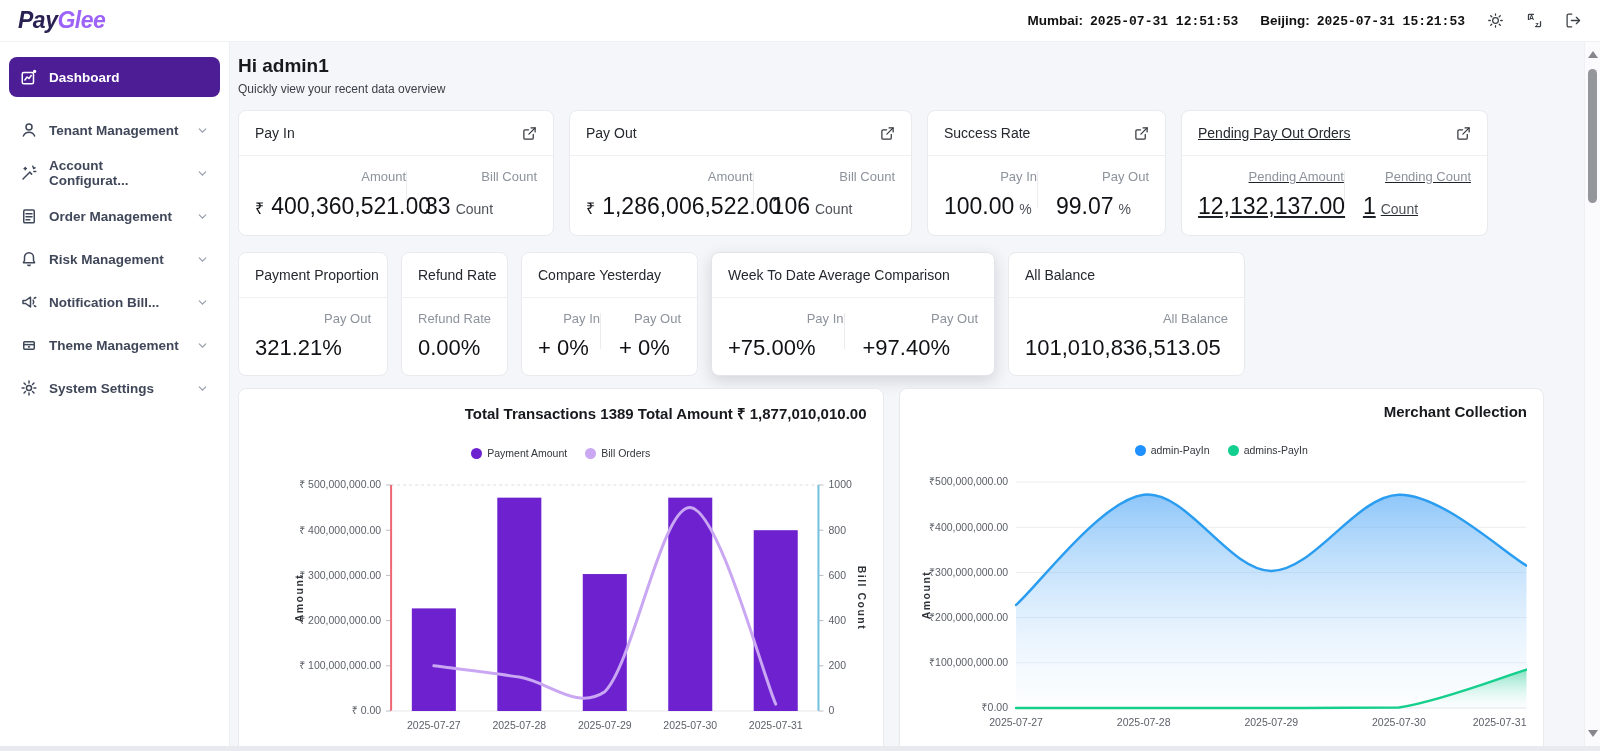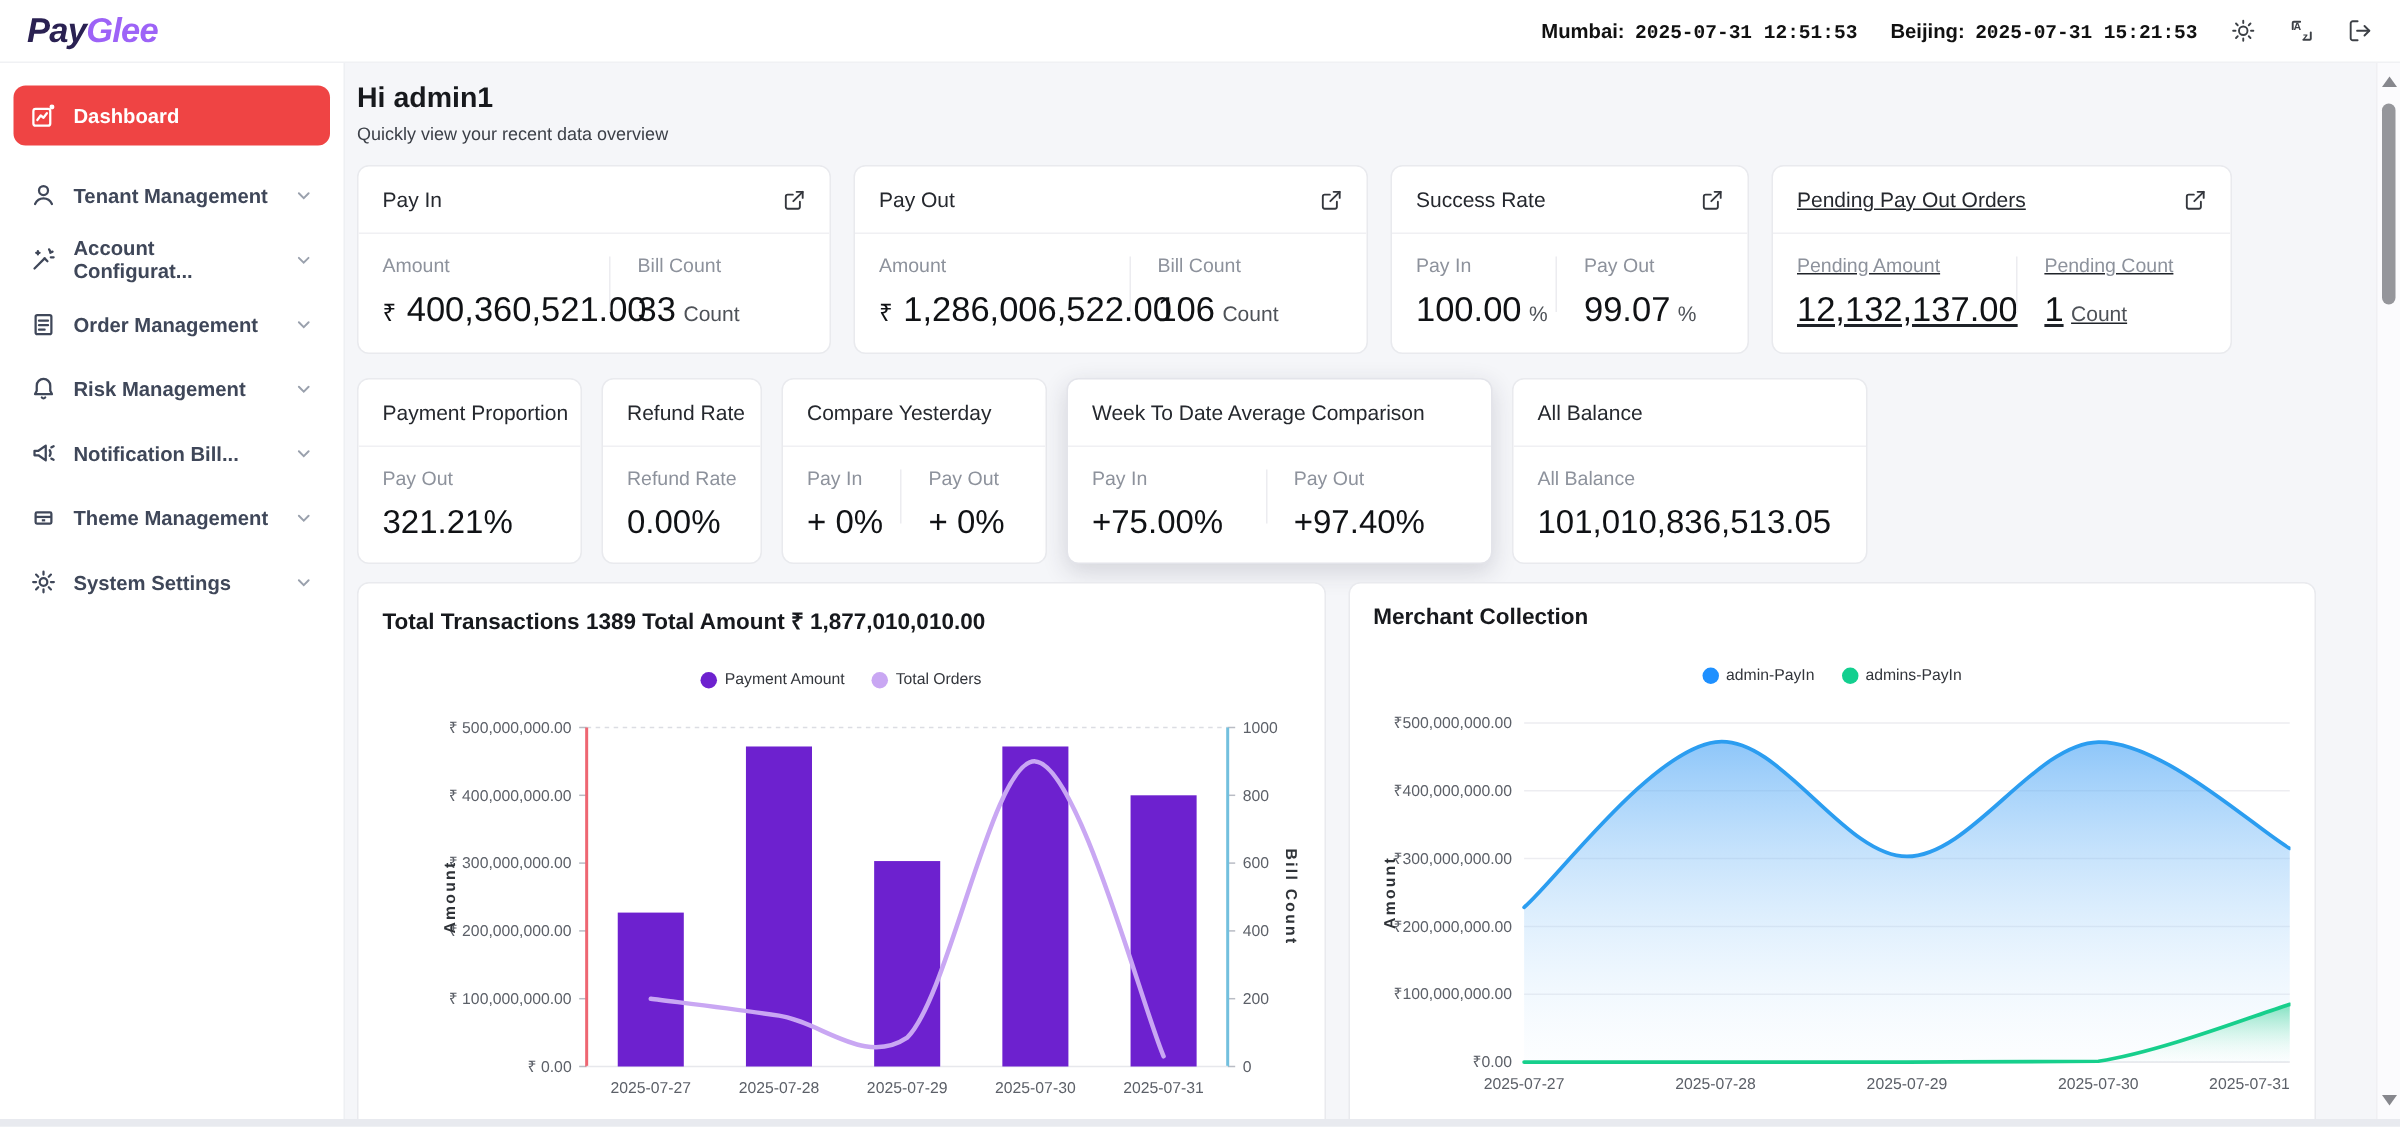"Dashboard" .side-item.active { background: #ef4444 -> #4c1d95 }
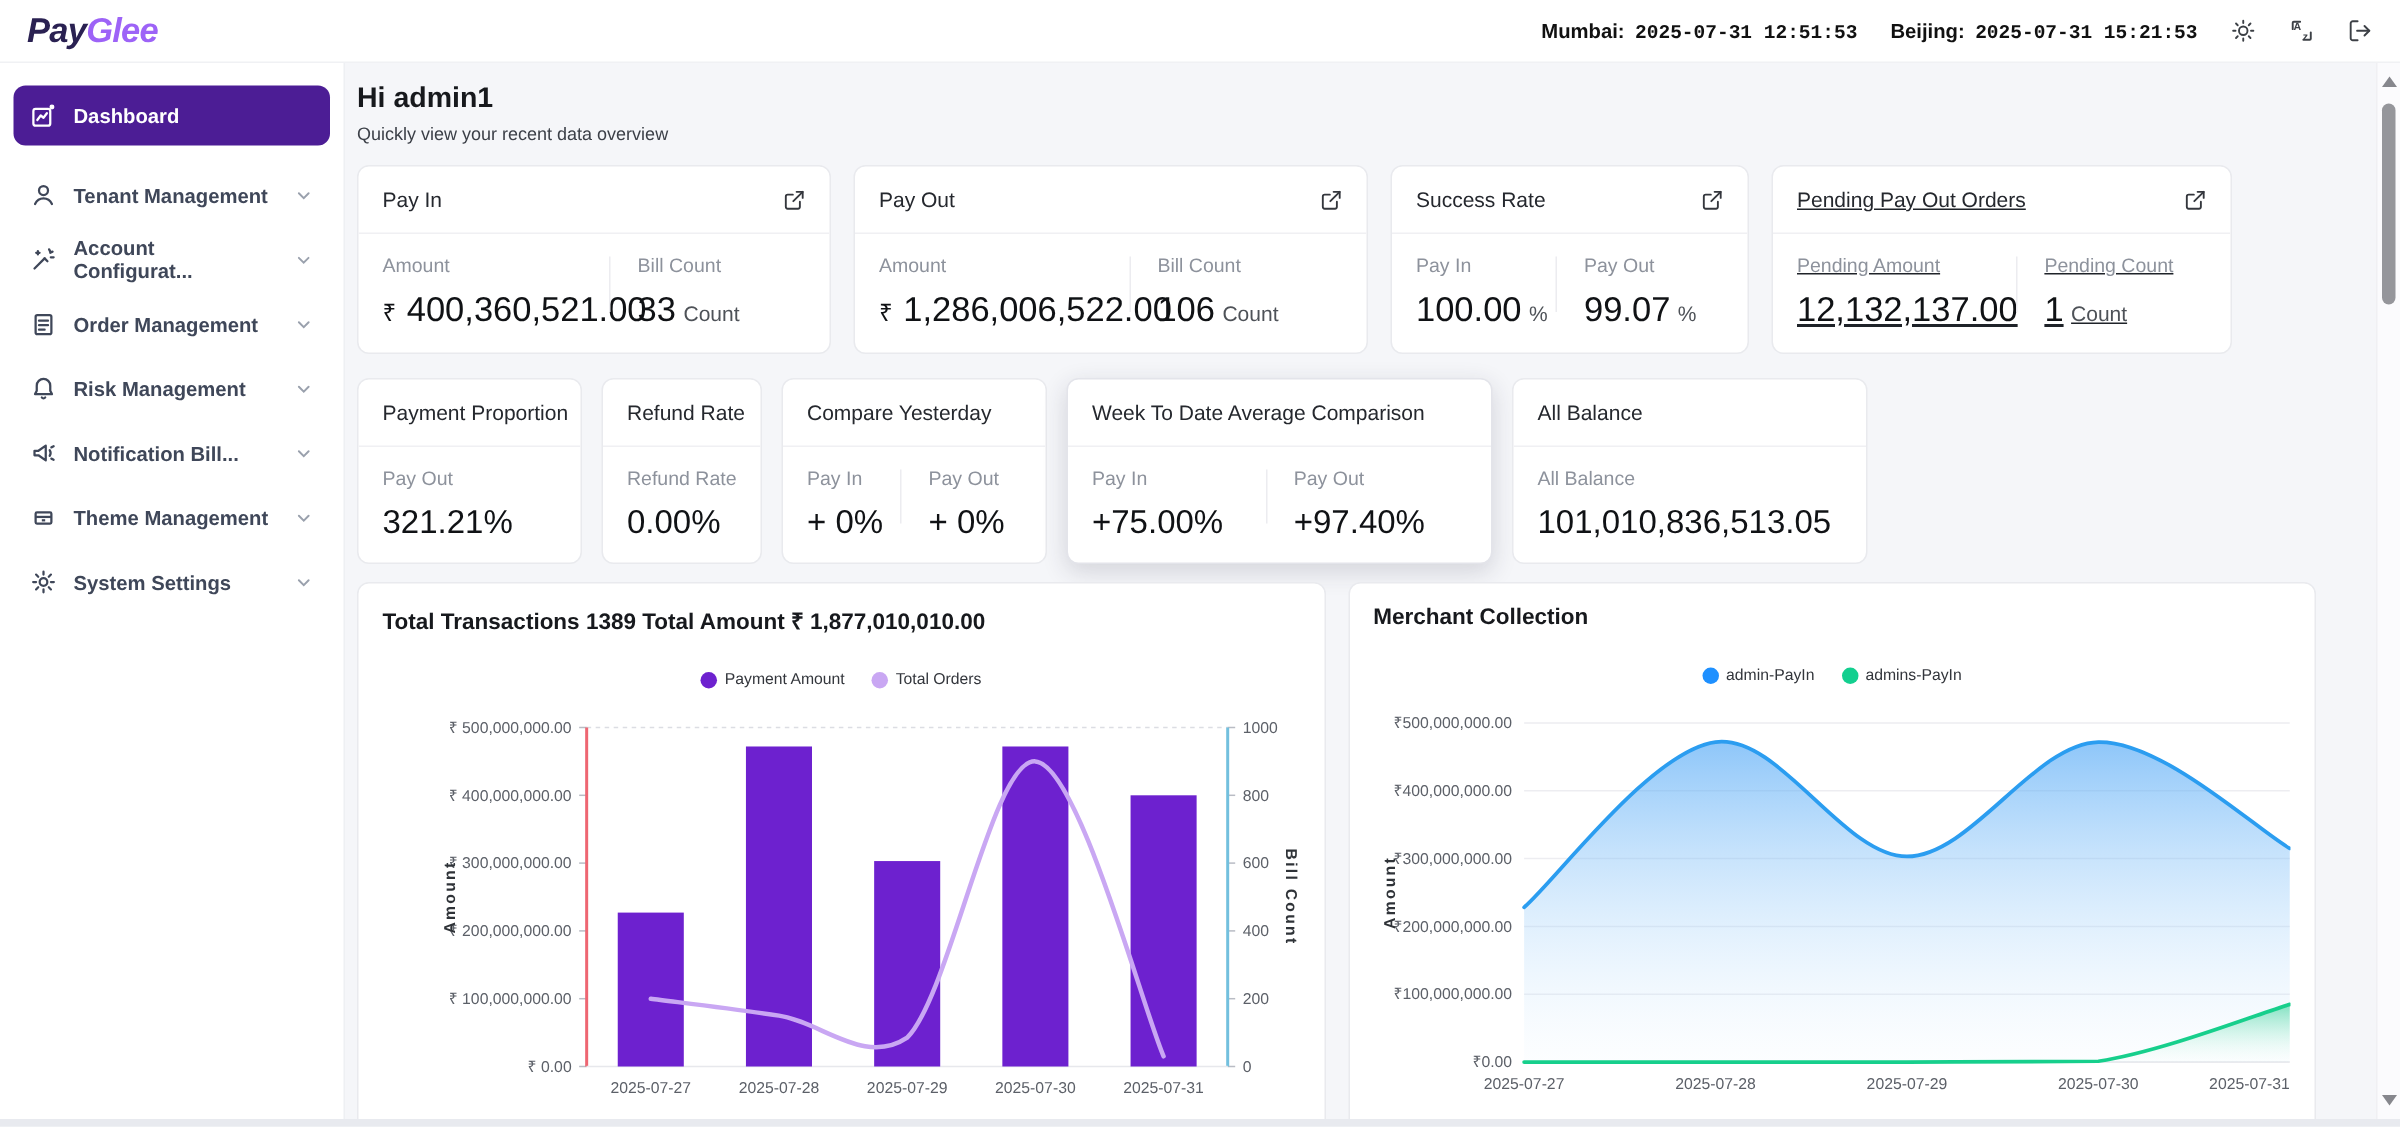"Pay In" .row { text-align: none -> right }
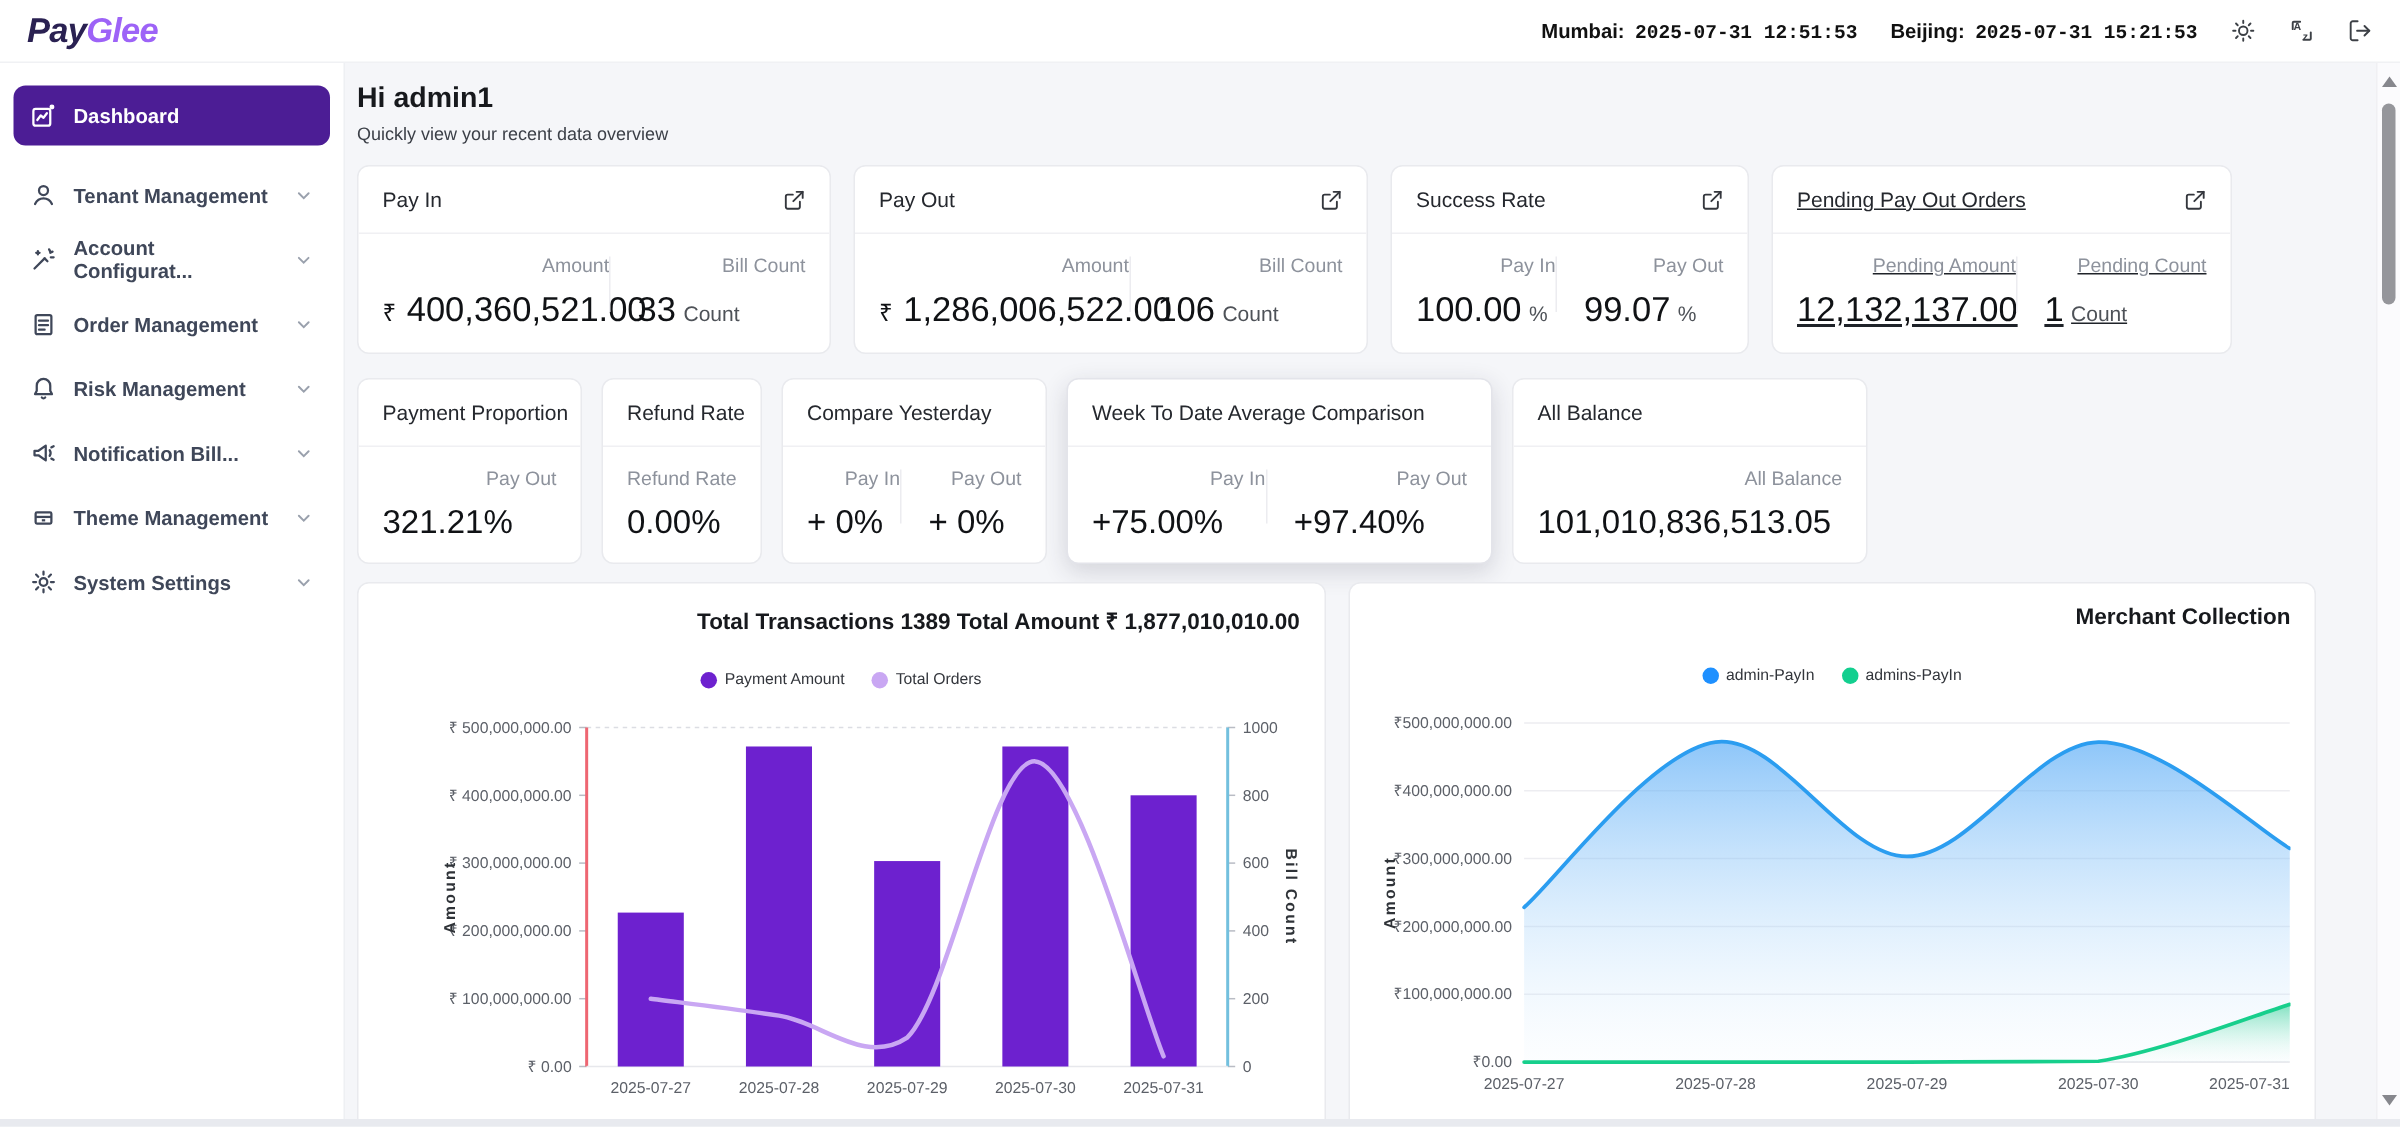"Total Orders" span { text: Total -> Bill }
